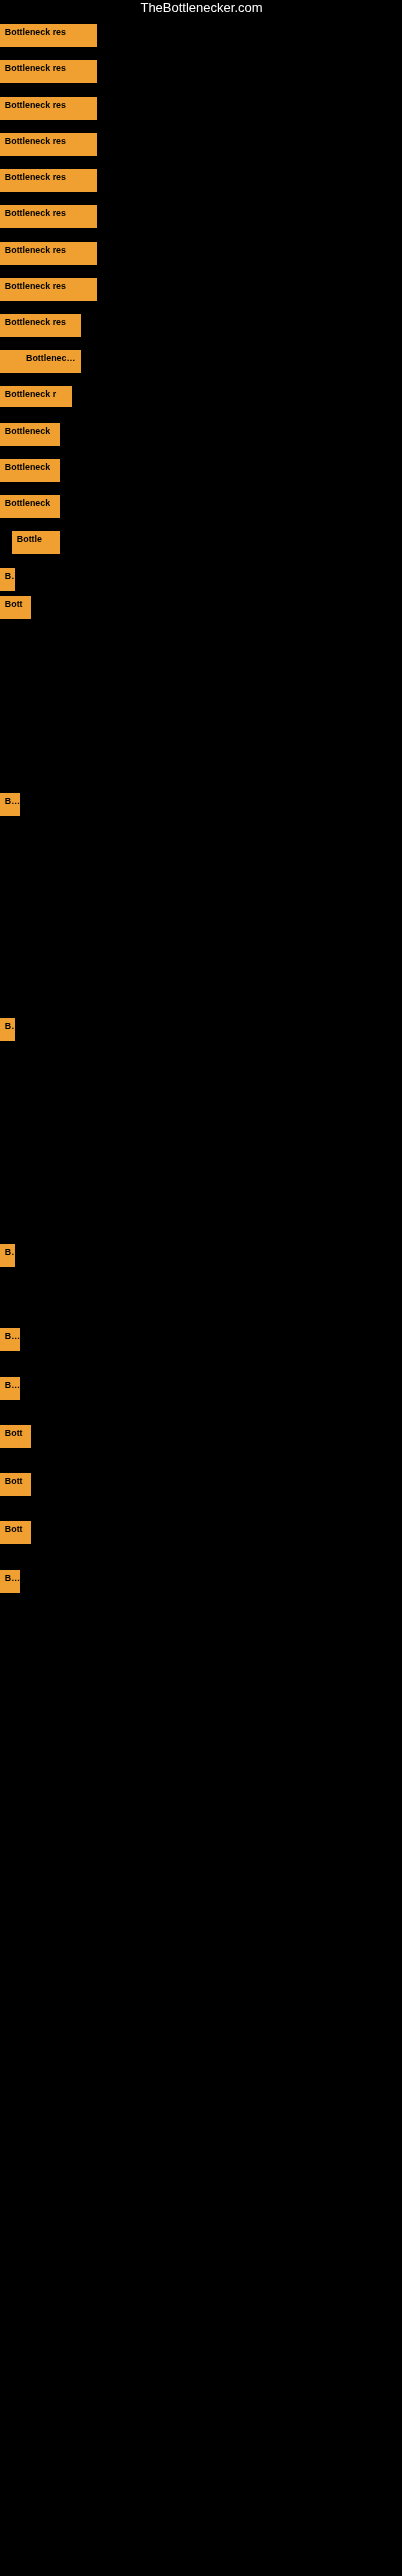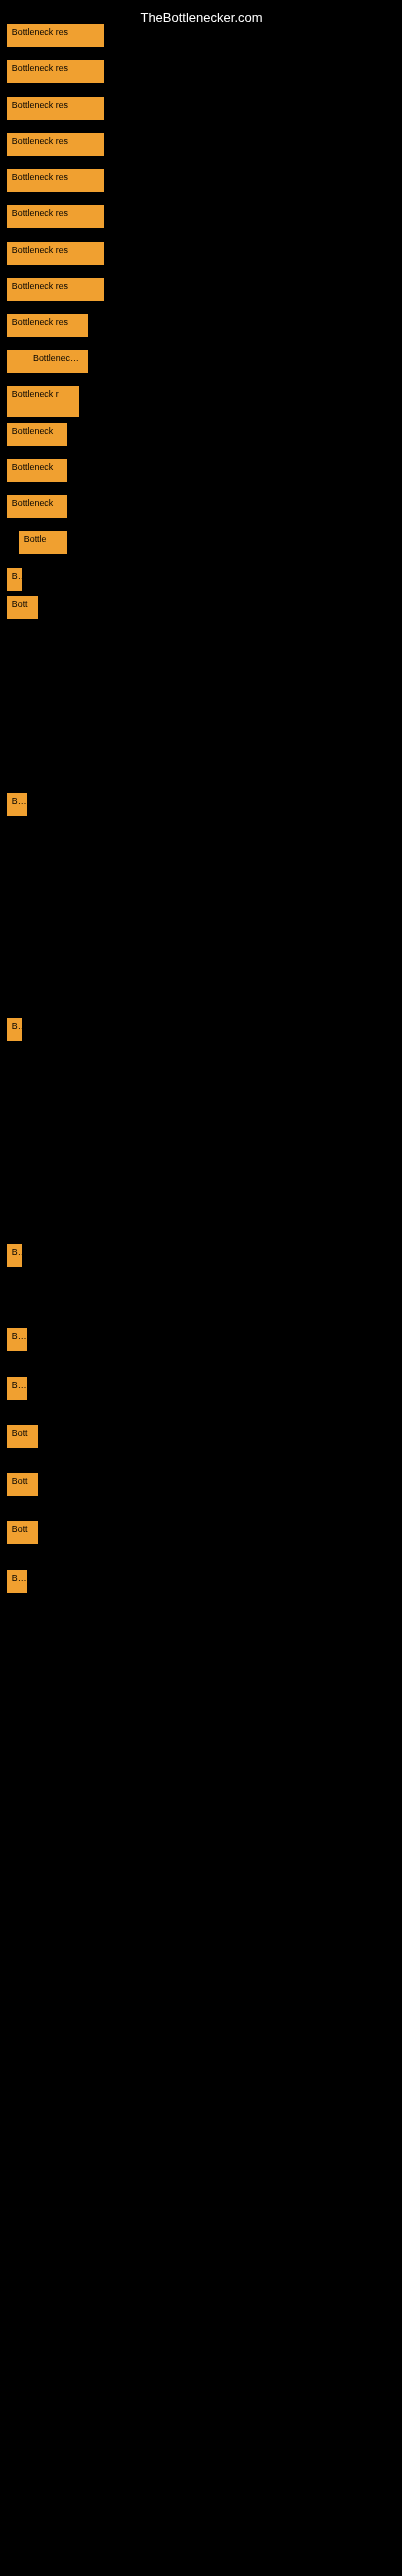"TheBottlenecker.com" .site-title { top: 10px -> 0 }
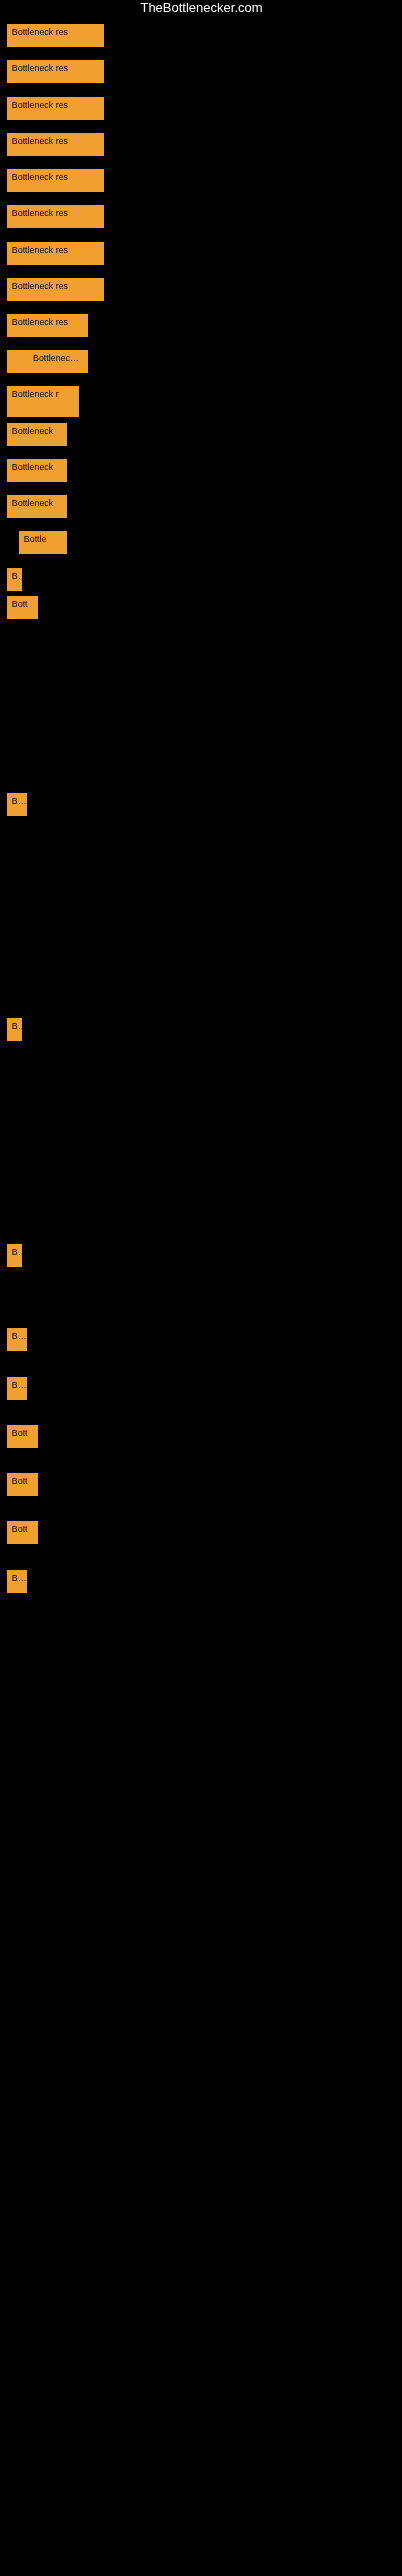"Bottleneck res" .bottleneck-btn { font-weight: normal -> bold; margin-left: 7px -> none }
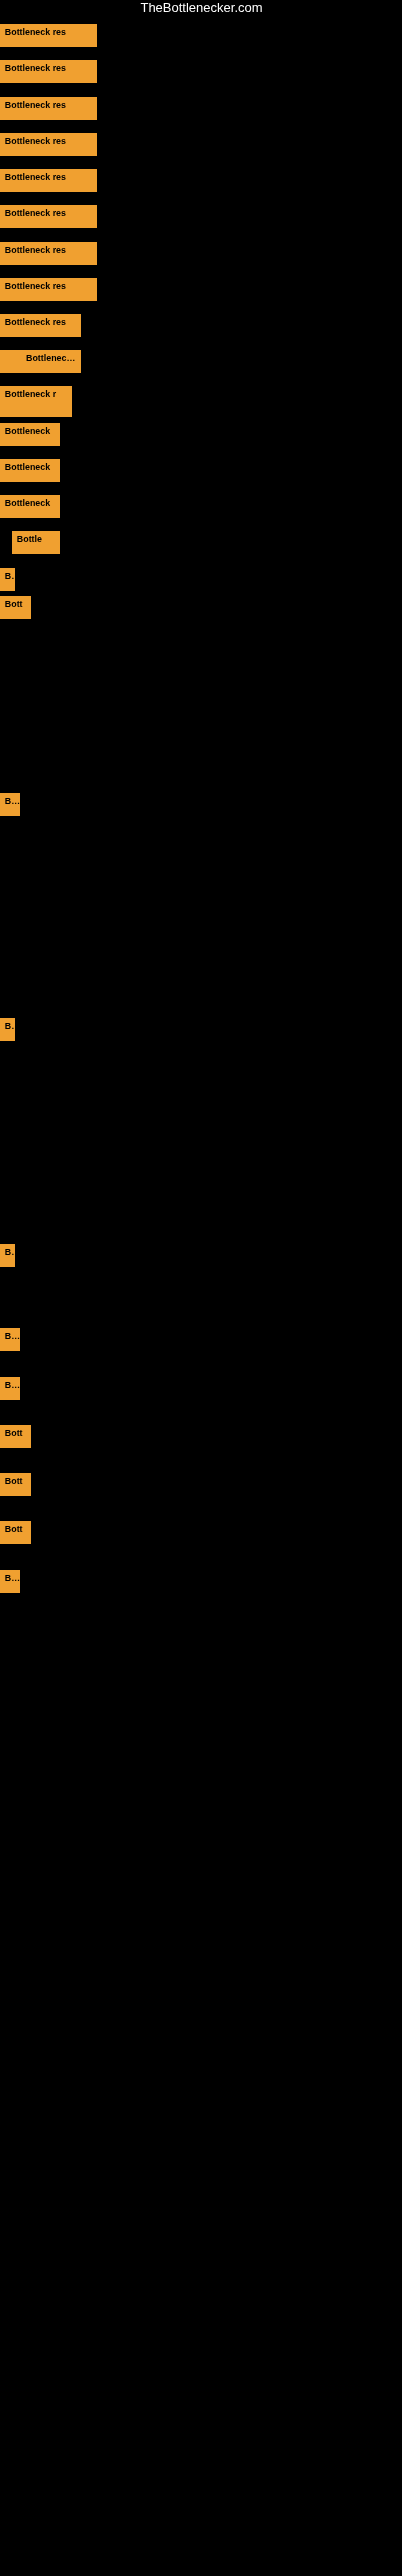"Bottleneck r" div.bottleneck-btn { height: 31px -> 21px }
